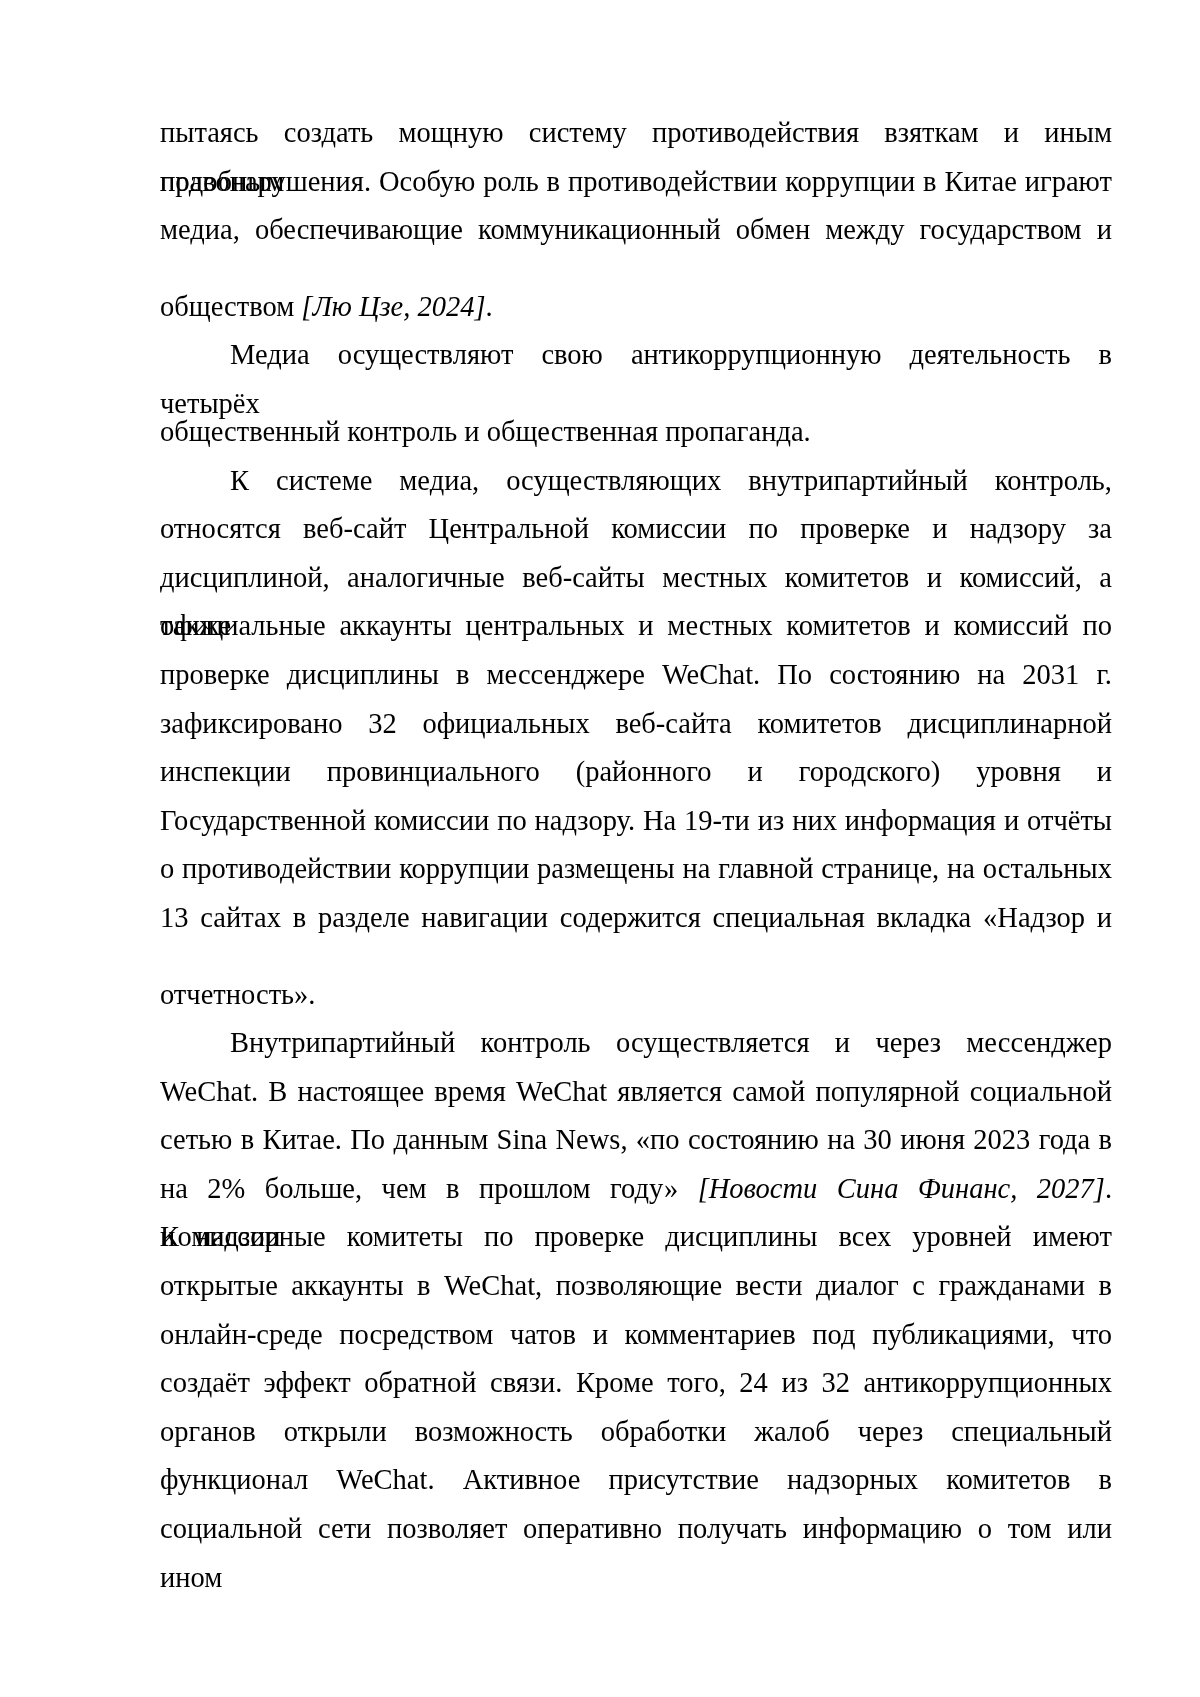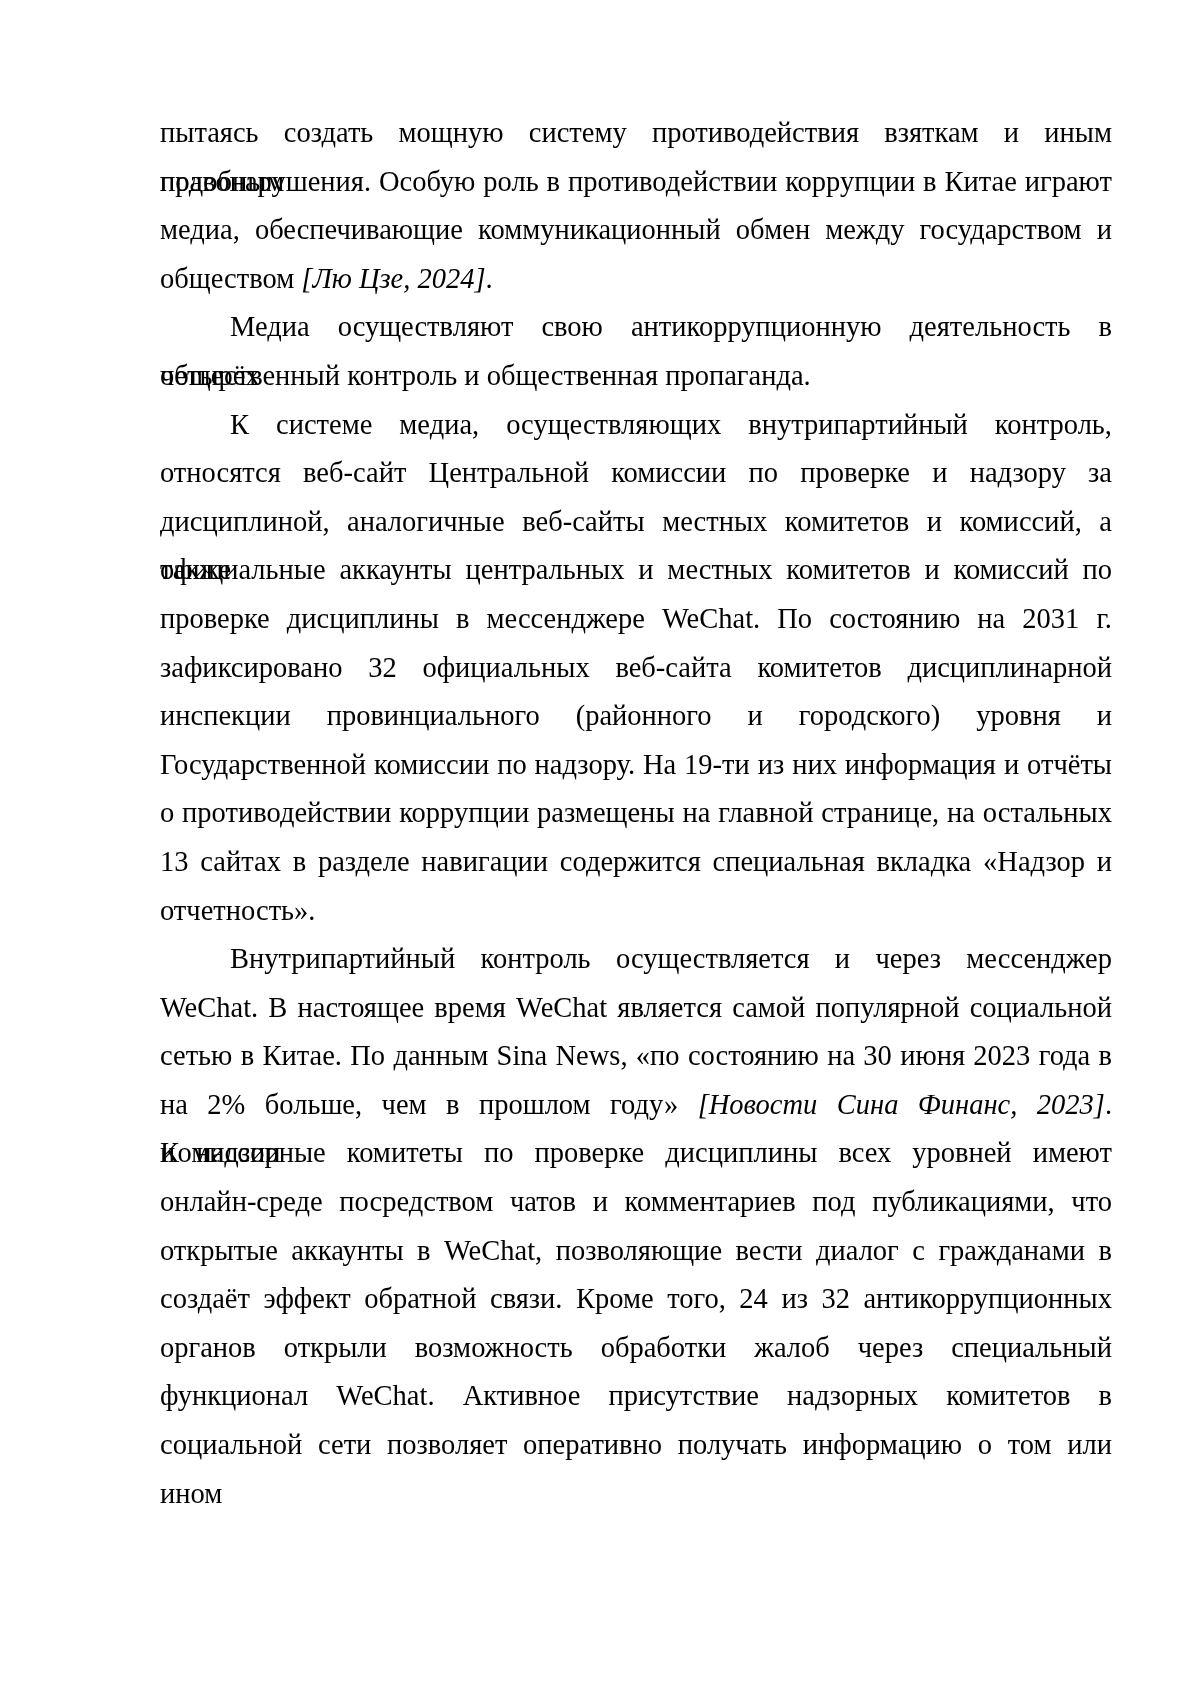"обществом [Лю Цзе, 2024]." .line.no-stretch { margin-top: none -> 28px }
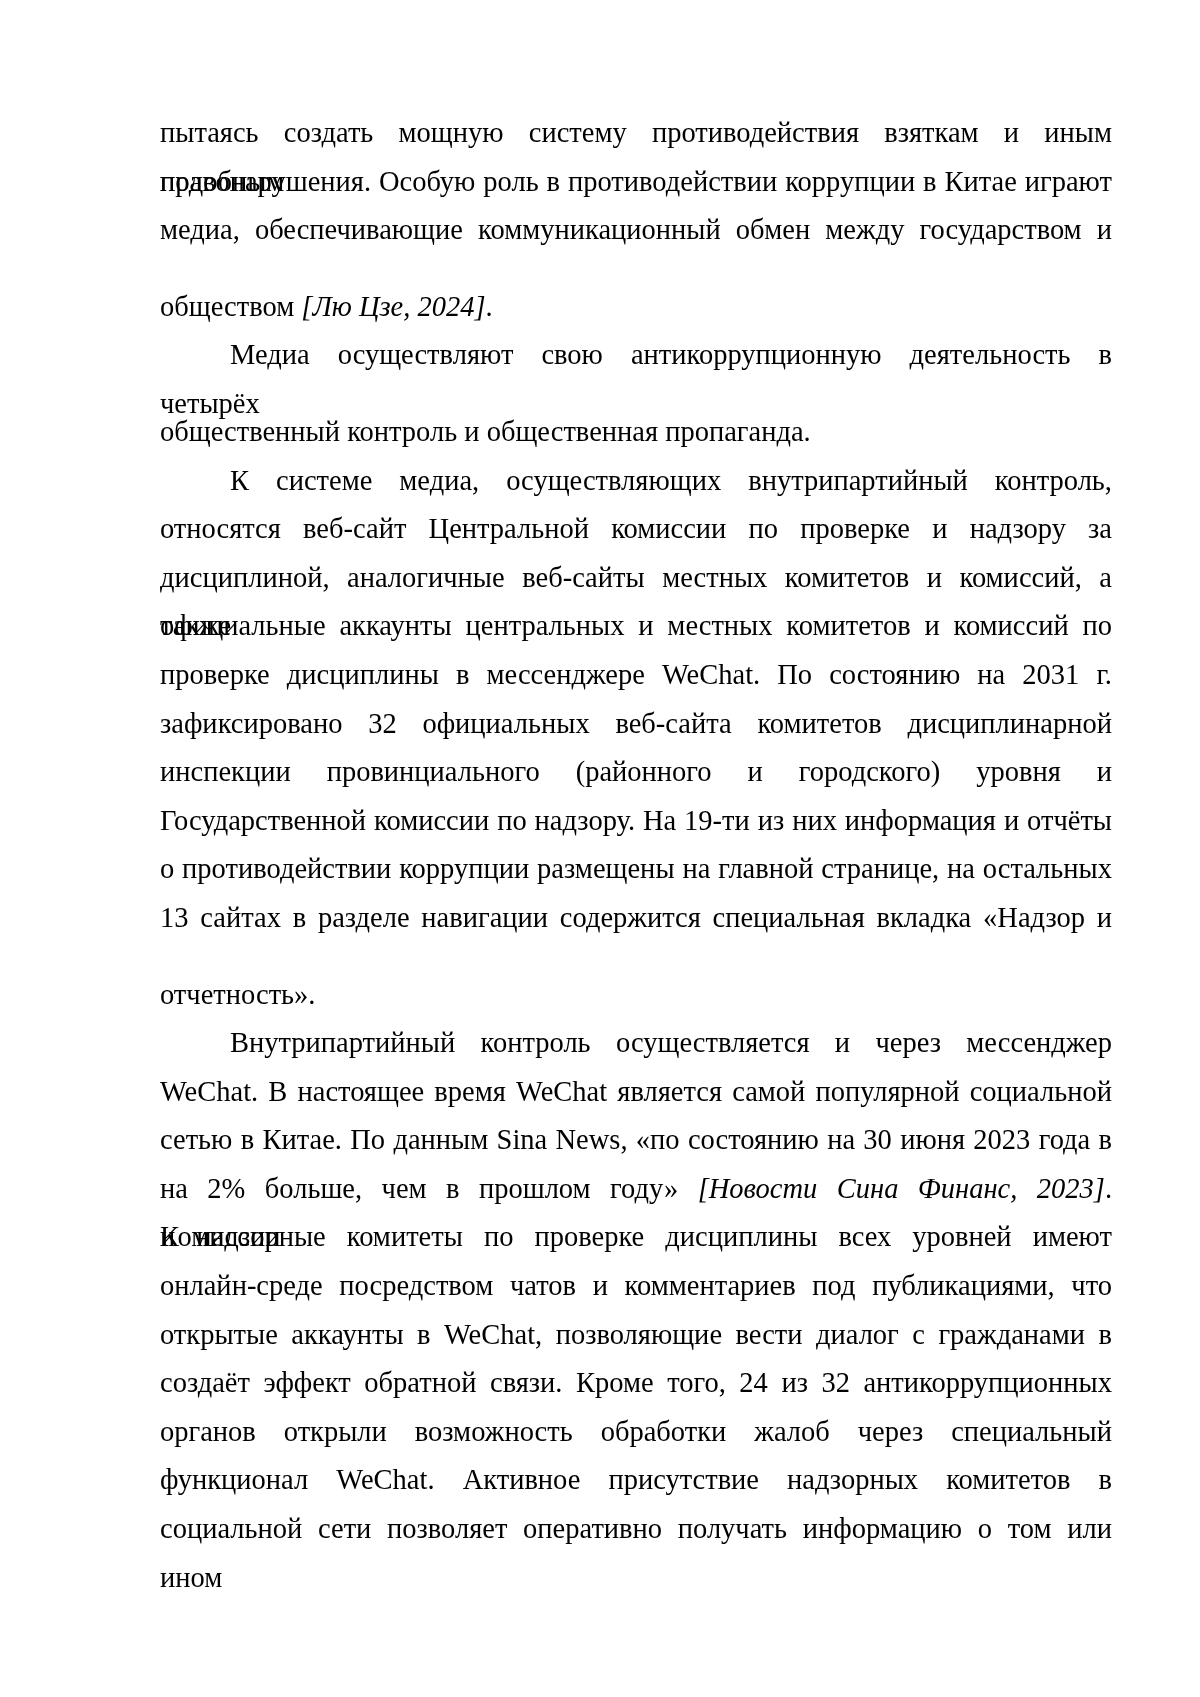"[Новости Сина Финанс, 2023]" span.italic { text: 2023 -> 2027 }
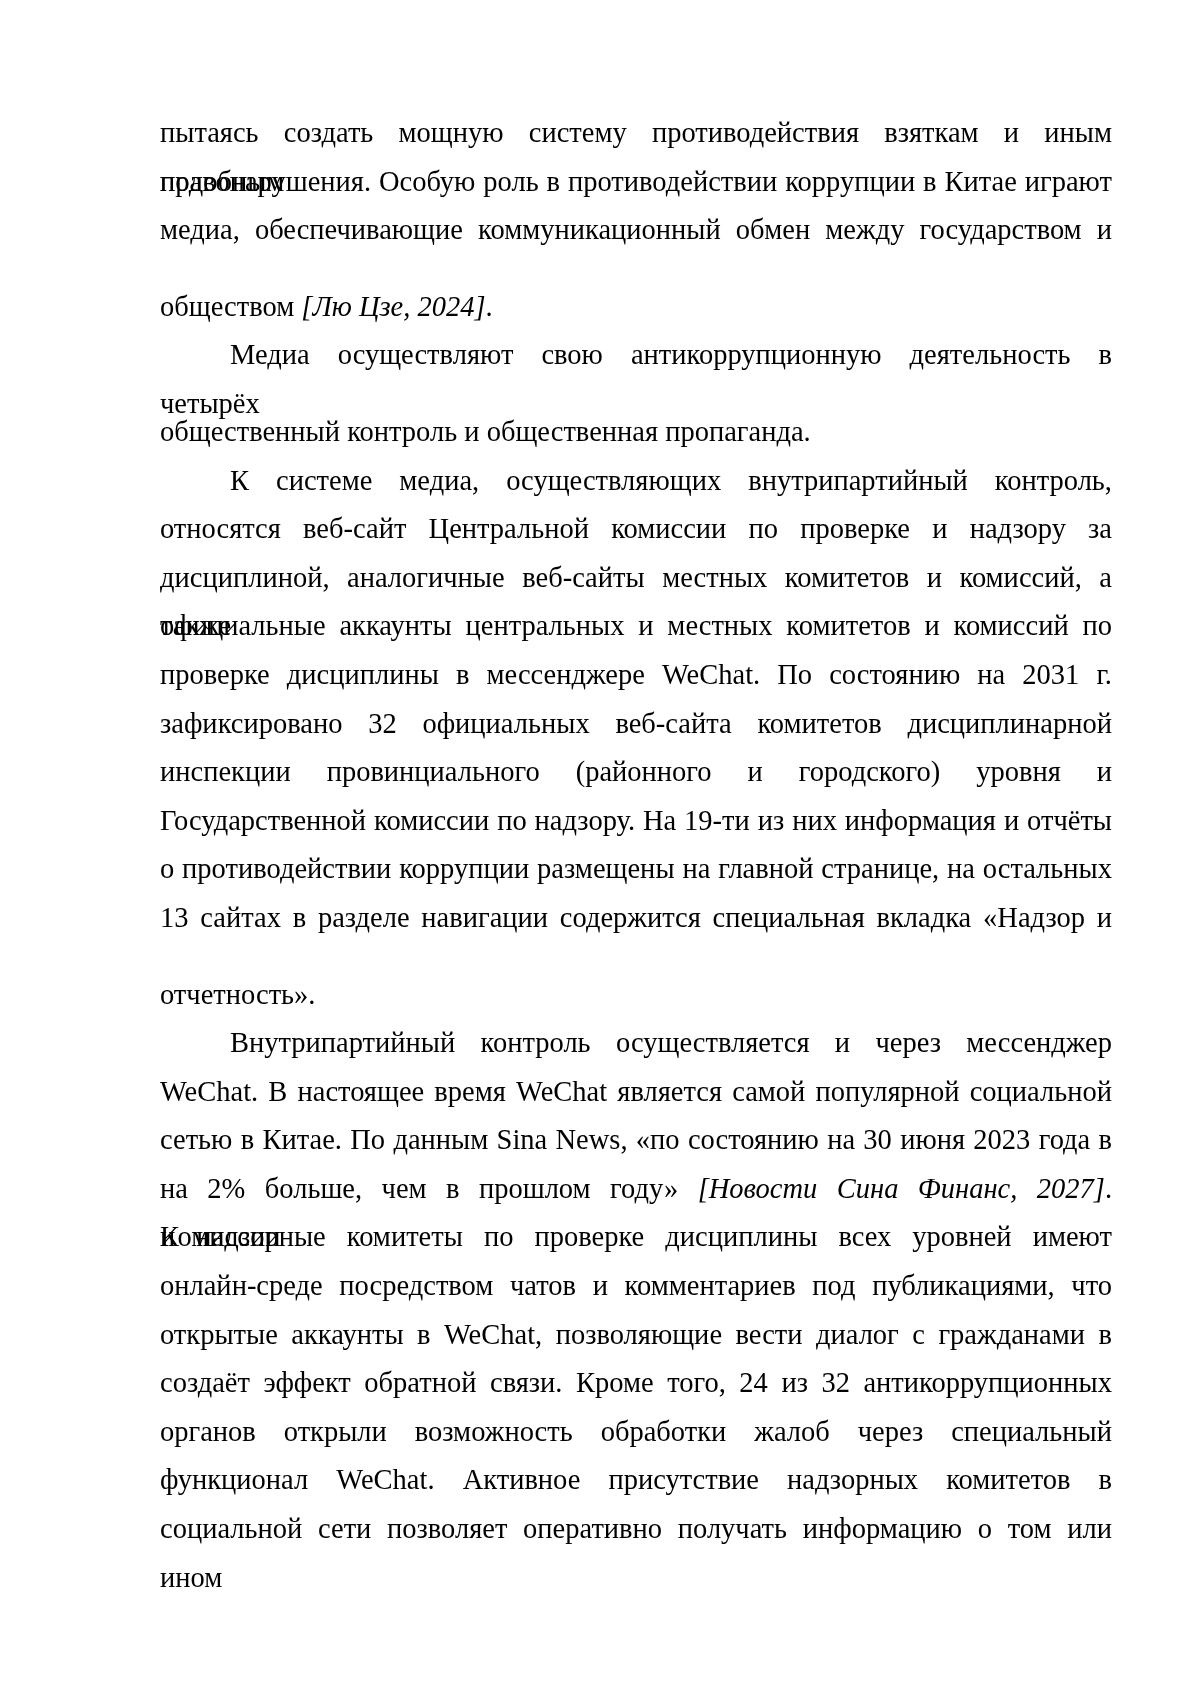"онлайн-среде посредством чатов и" p.line { order: before "открытые аккаунты в WeChat, позволяющие" -> after "открытые аккаунты в WeChat, позволяющие" }
